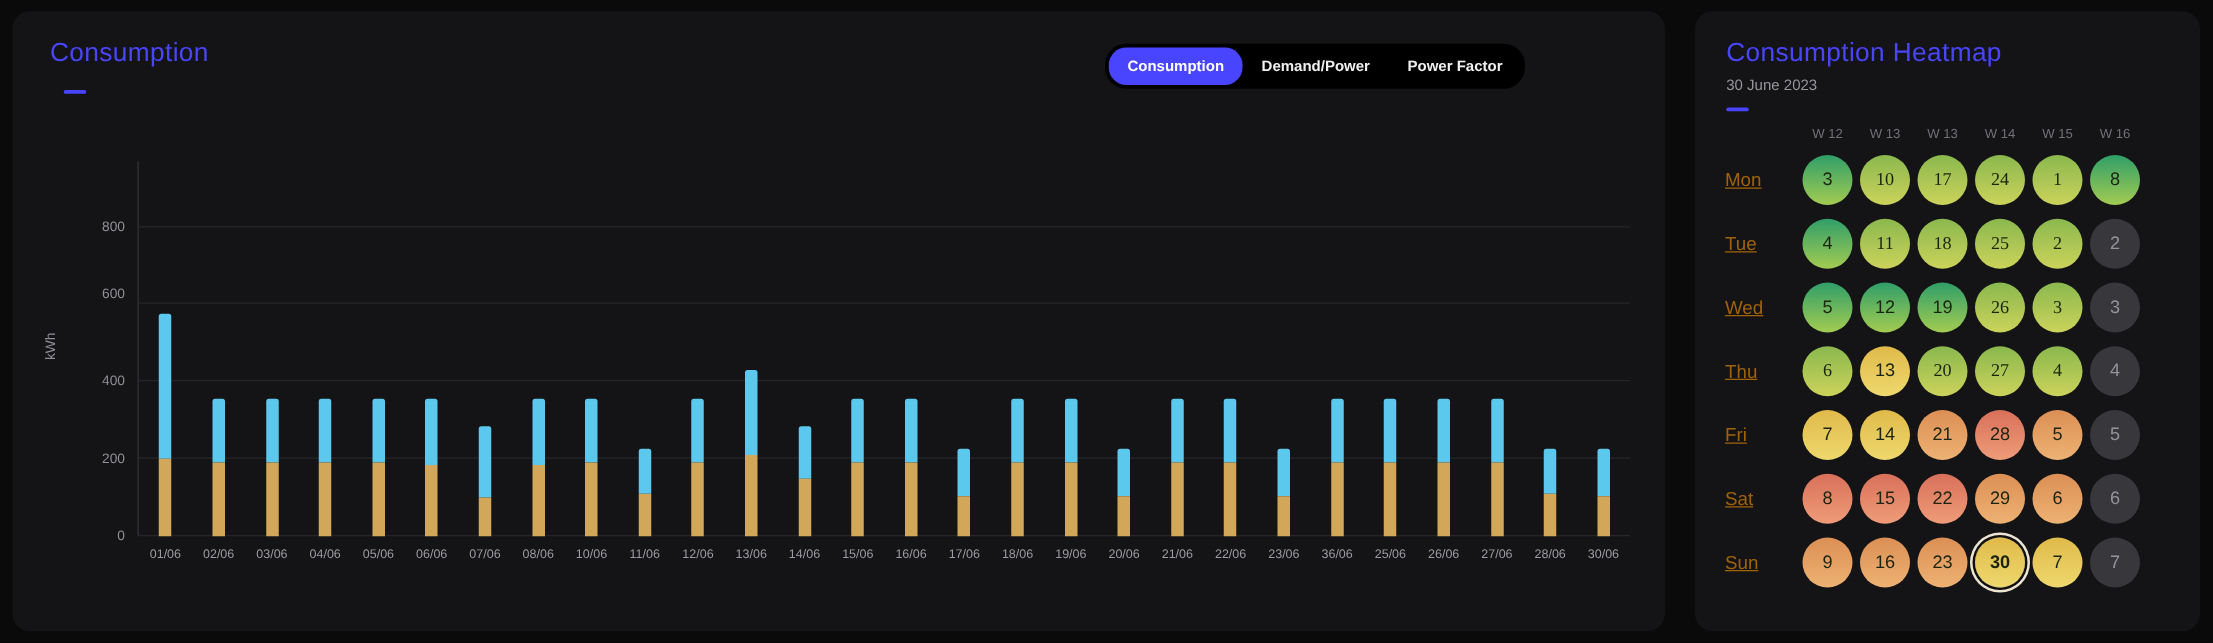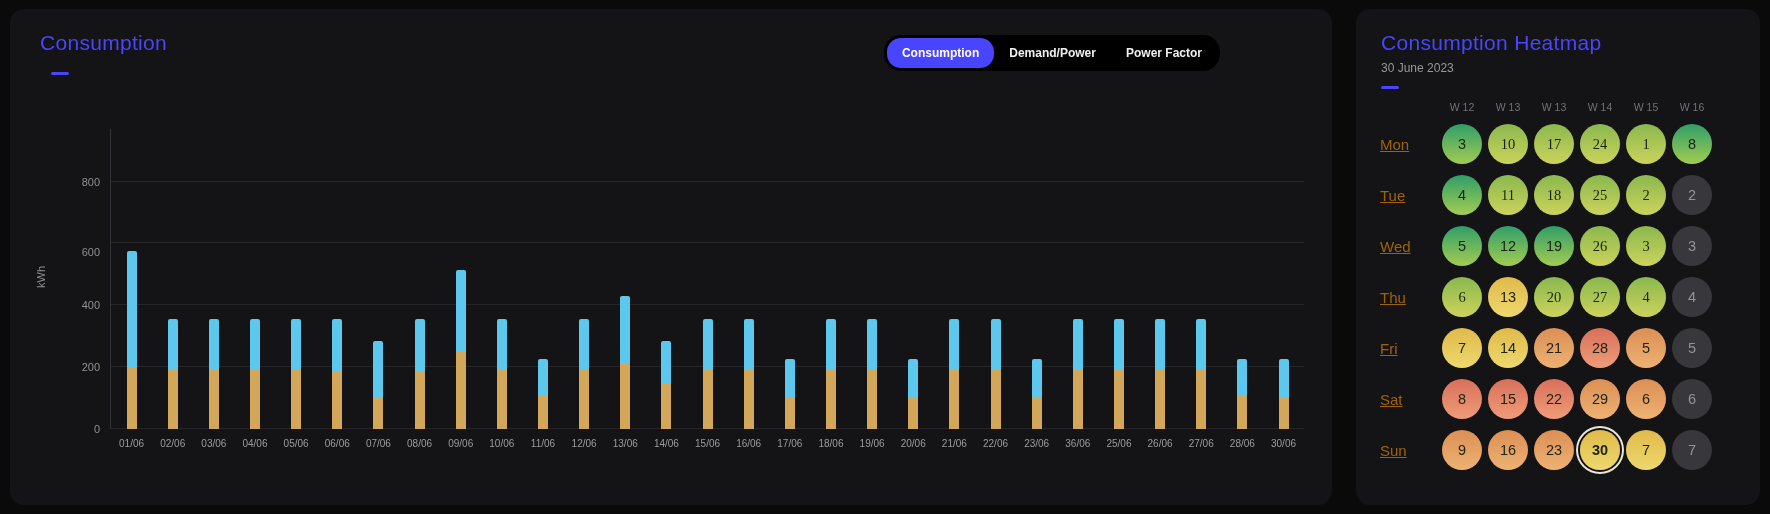"600" div.ytick { bottom: 171px -> 188px }
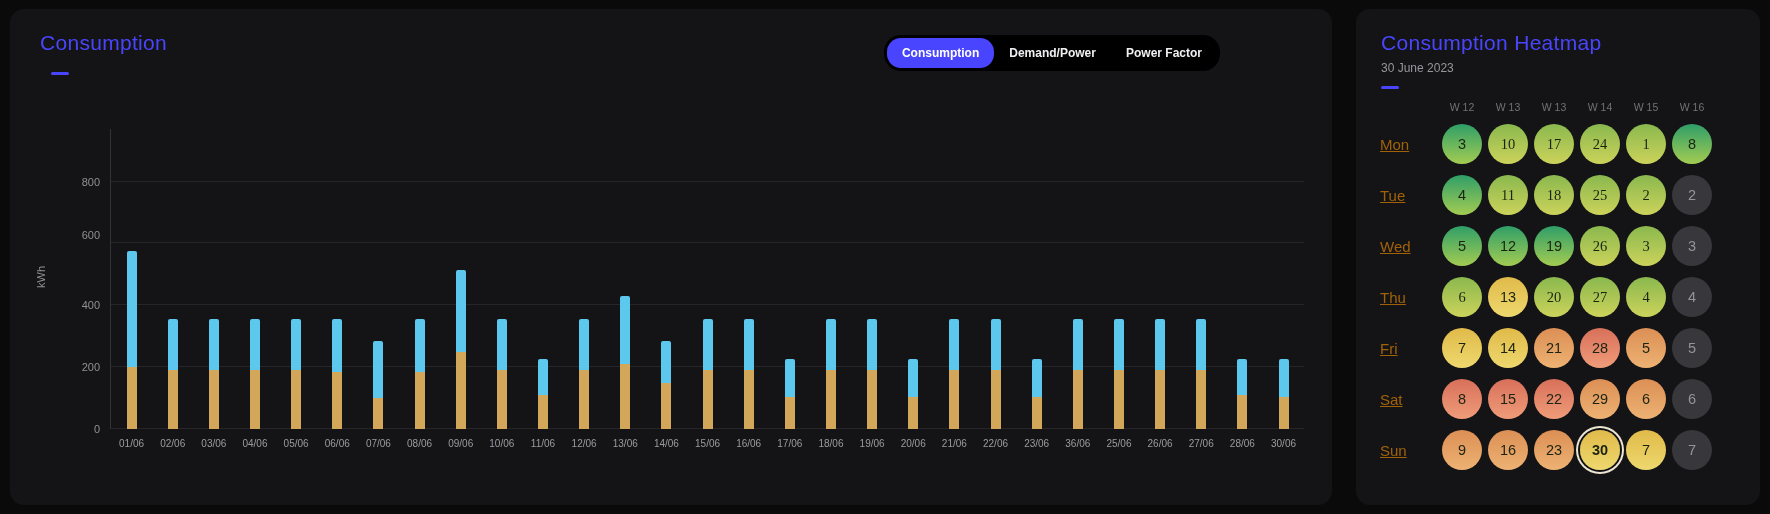"09/06" div.slot { html: <div> <div> <div></div> <div></div> </div> <div>09/06</div> </div> -> none }
